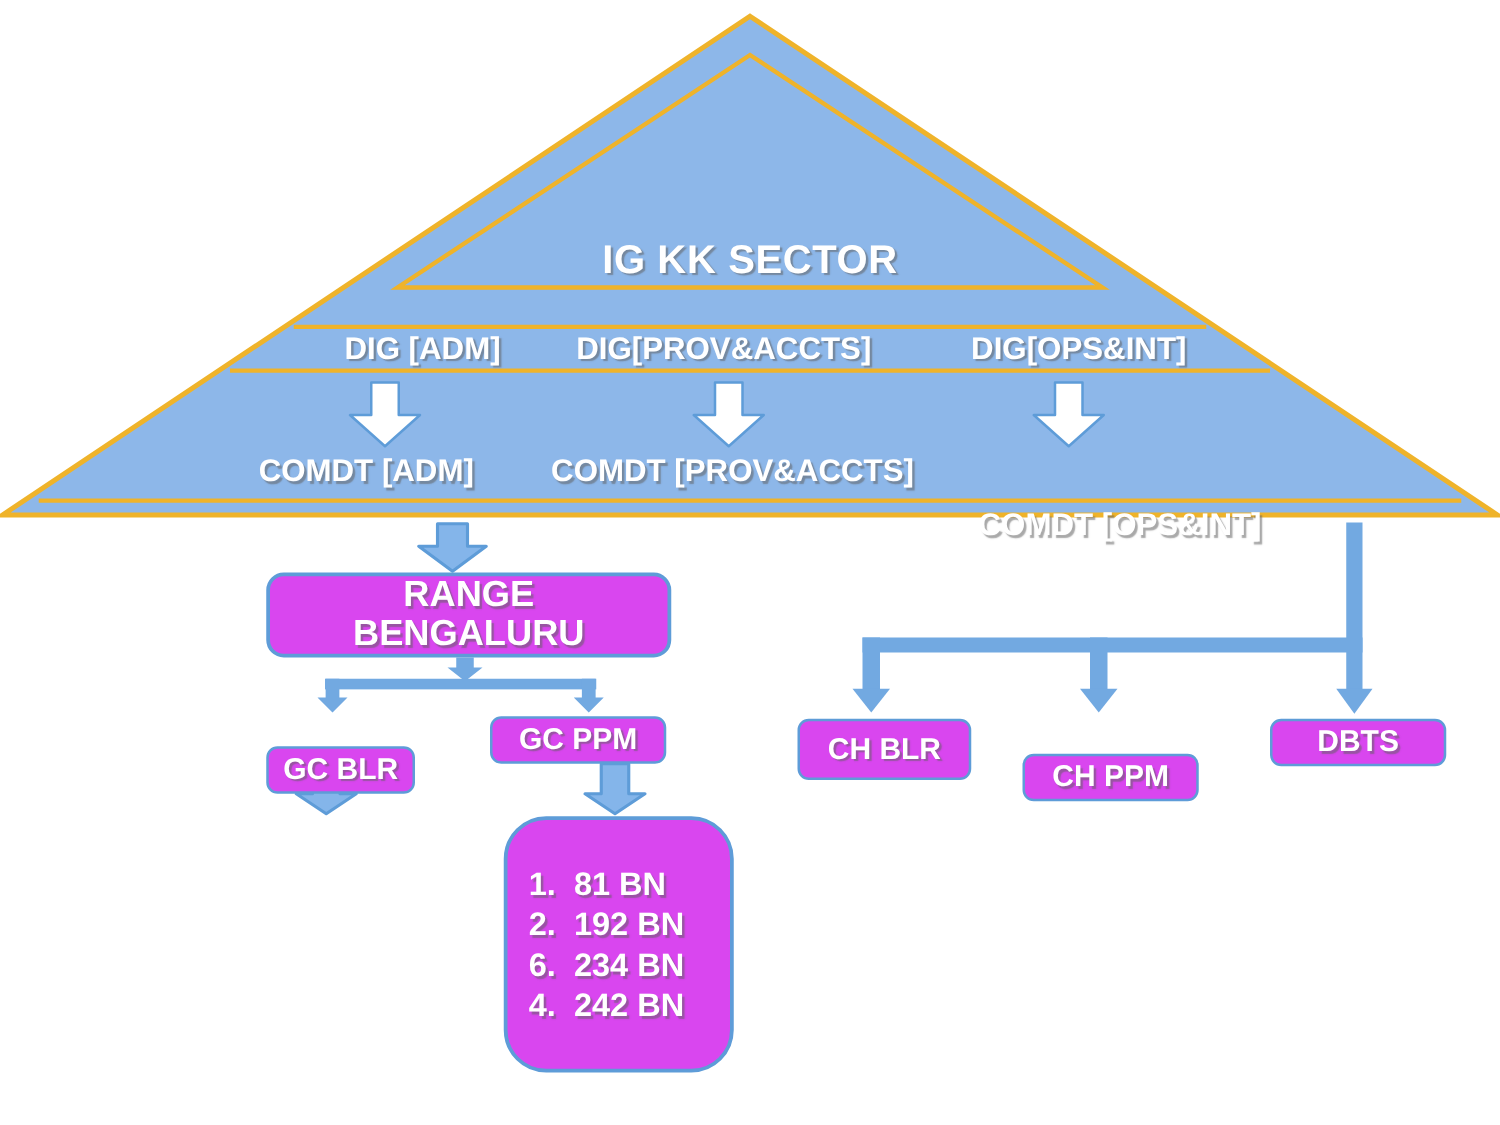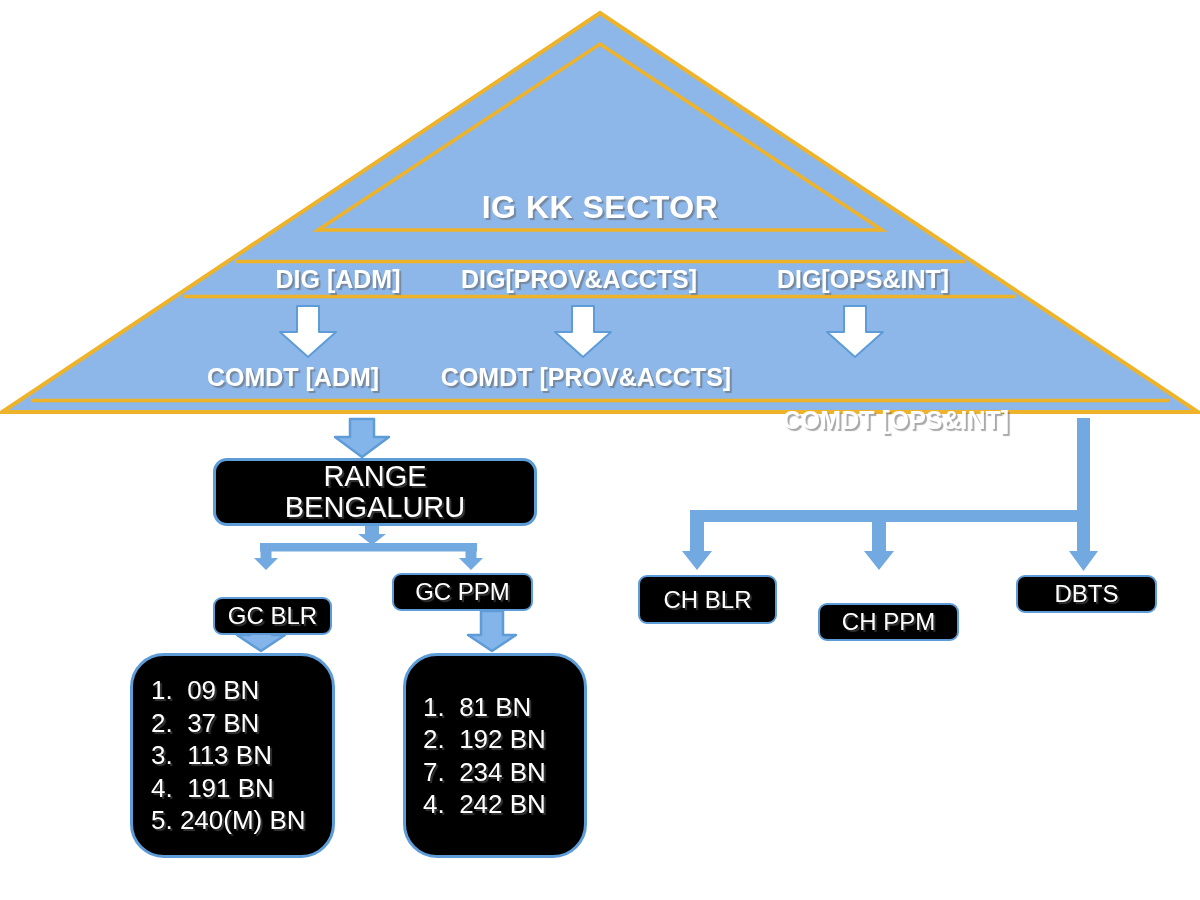"RANGE" .box { background: #000000 -> #d946ef; font-weight: normal -> bold }
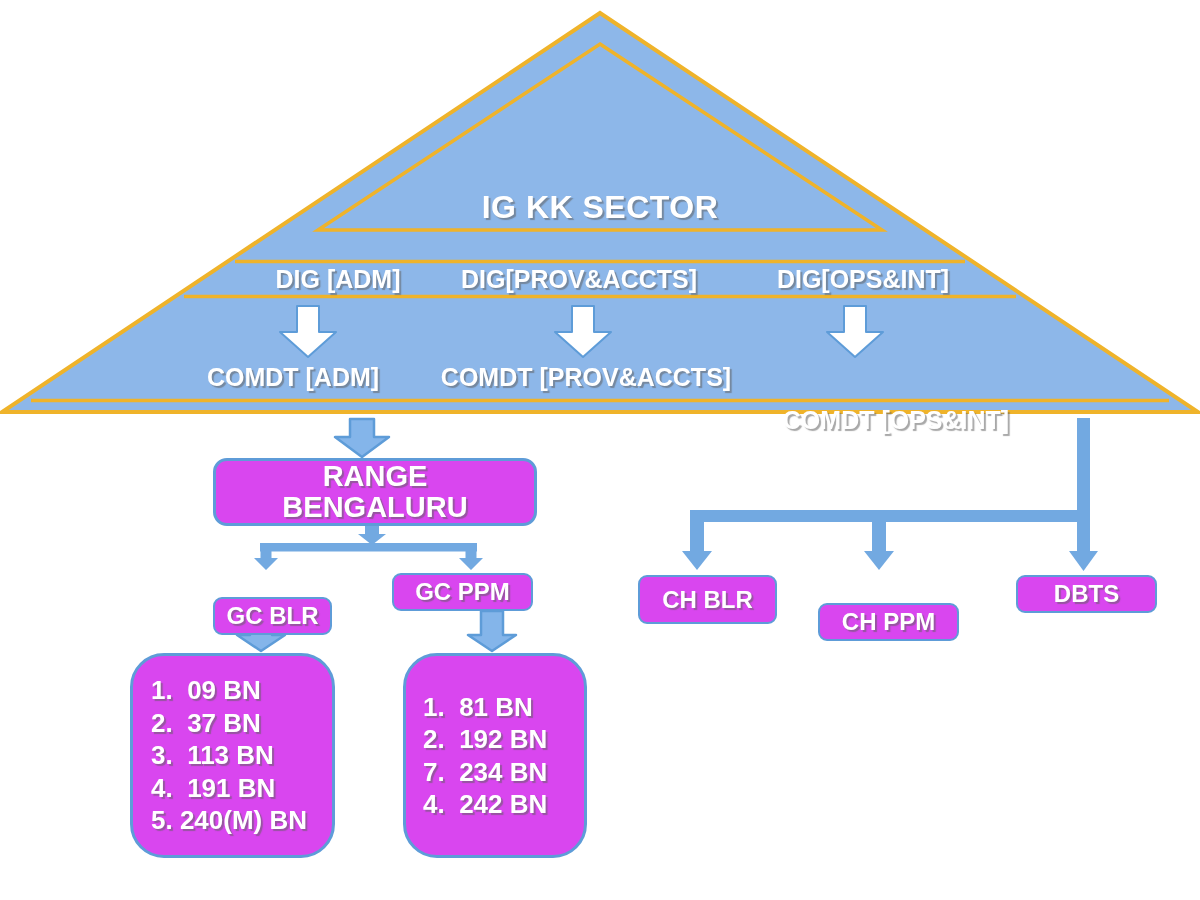"1. 09 BN" div.box { html: <div><div>1. 09 BN</div><div>2. 37 BN</div><div>3. 113 BN</div><div>4. 191 BN</div><div>5. 240(M) BN</div></div> -> none }
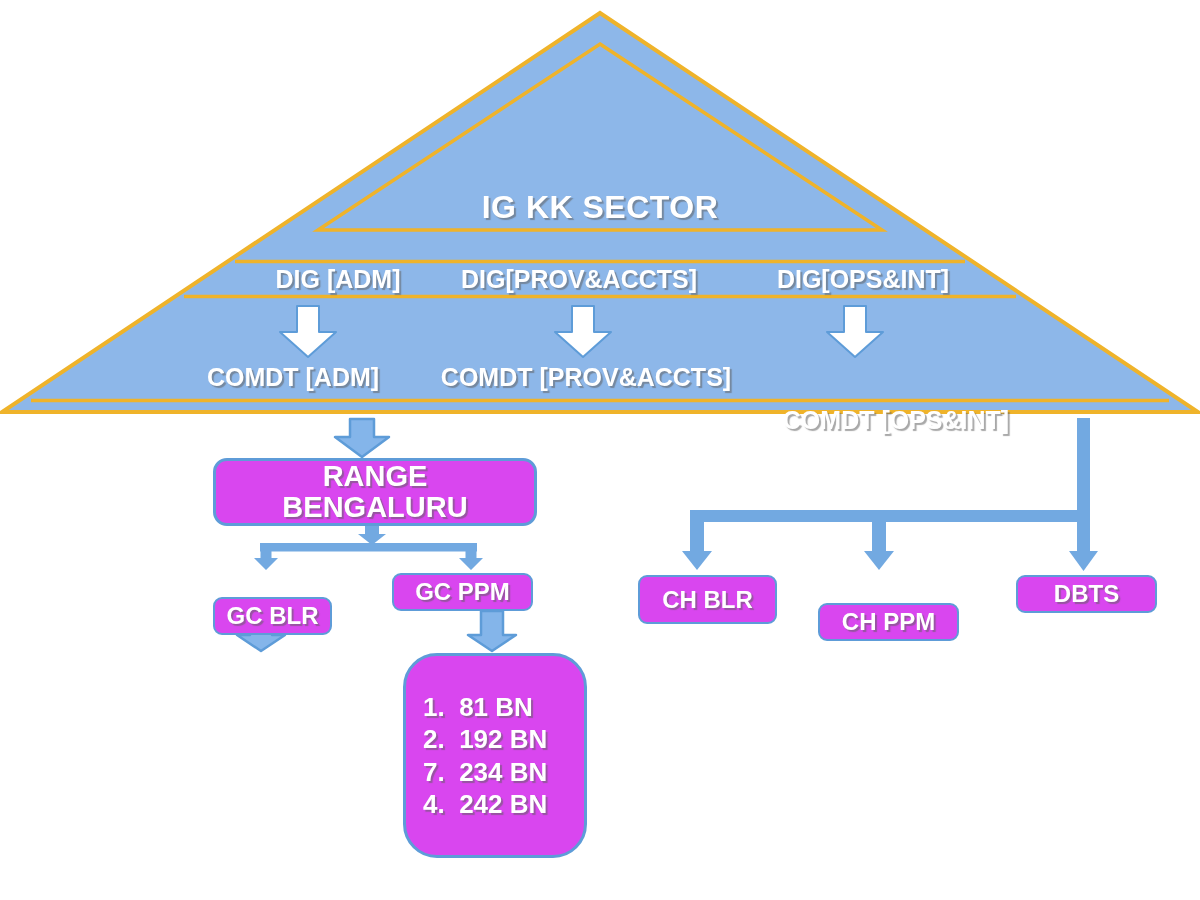"7. 234 BN" div { text: 7 -> 6 }
